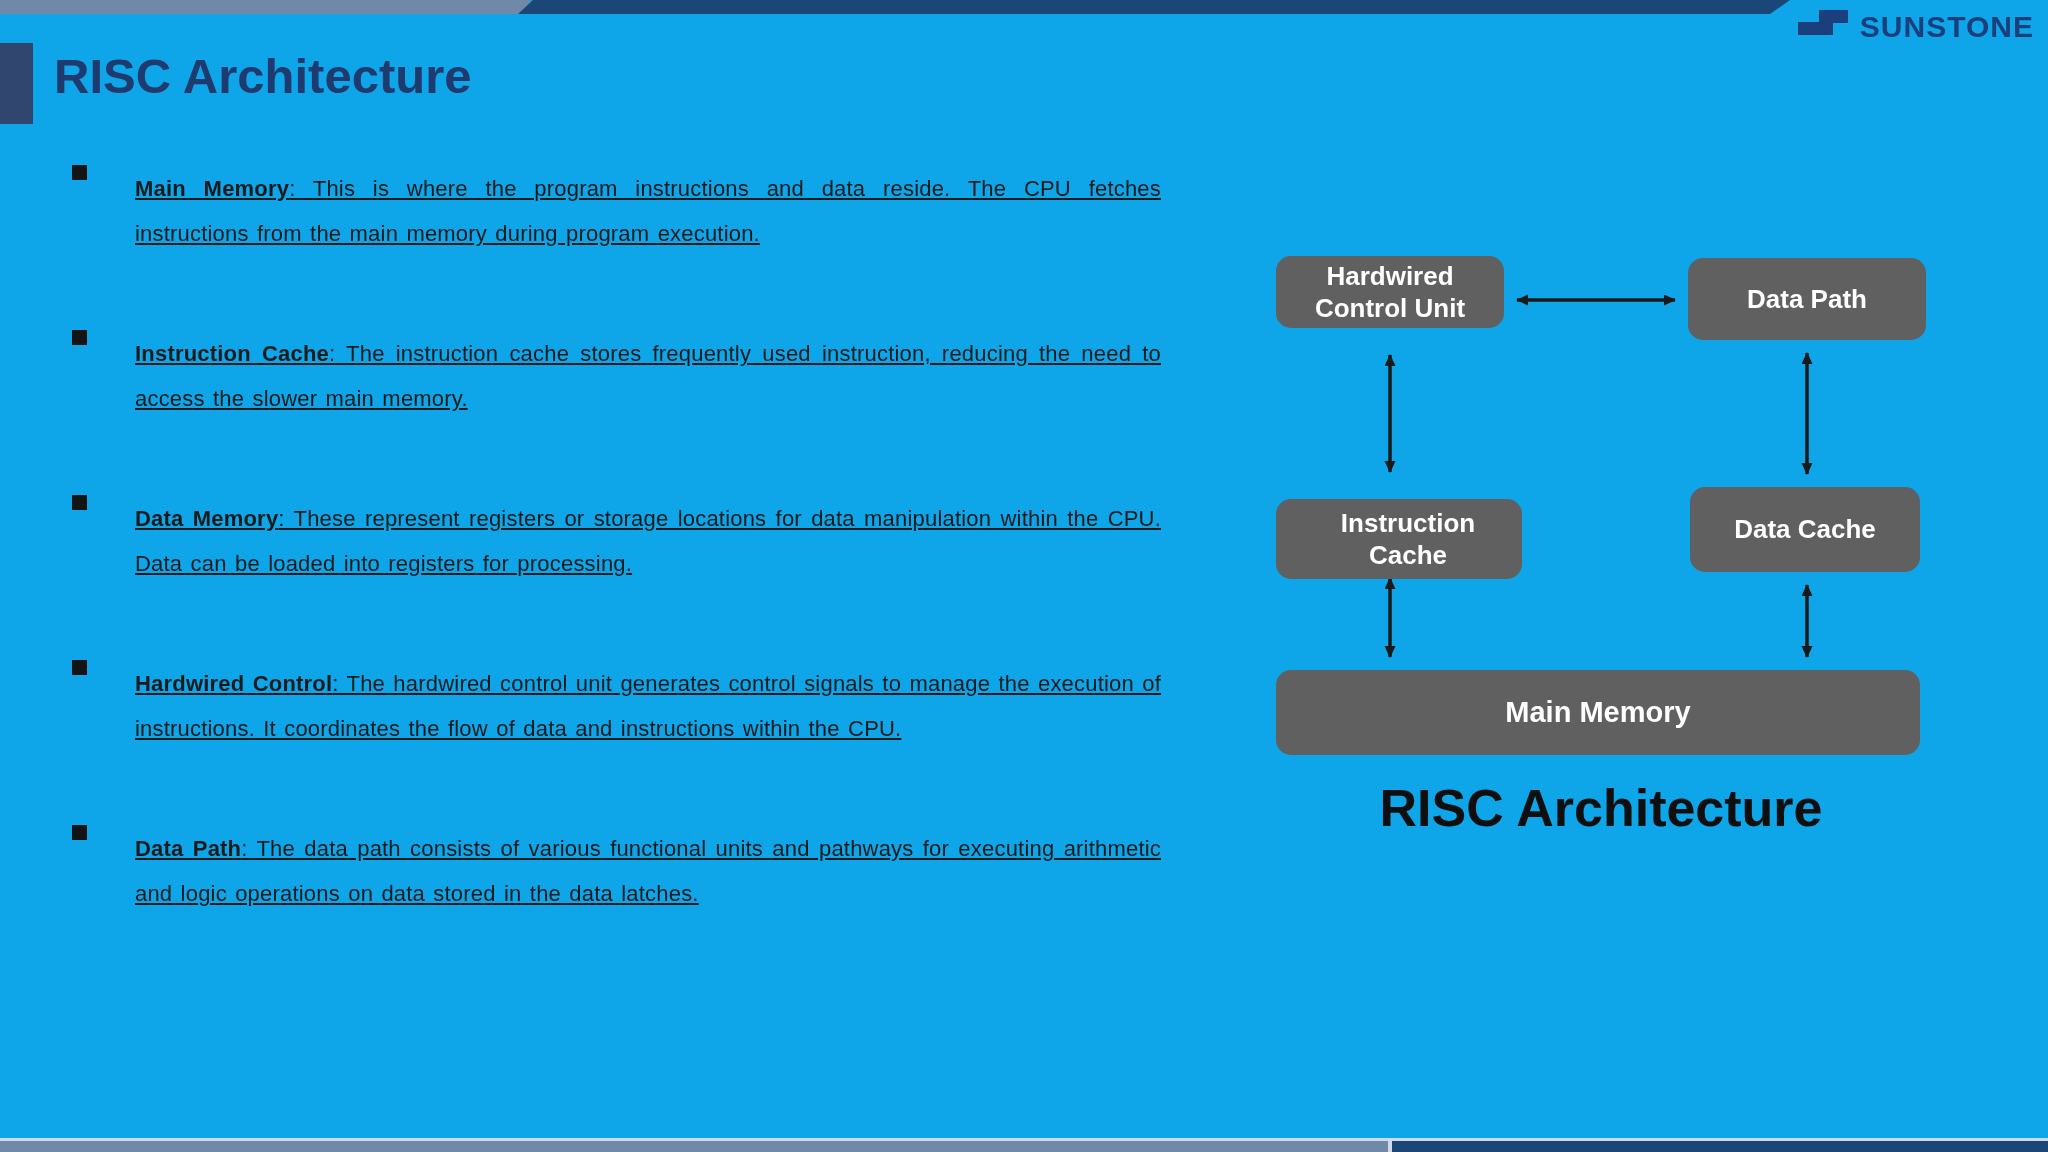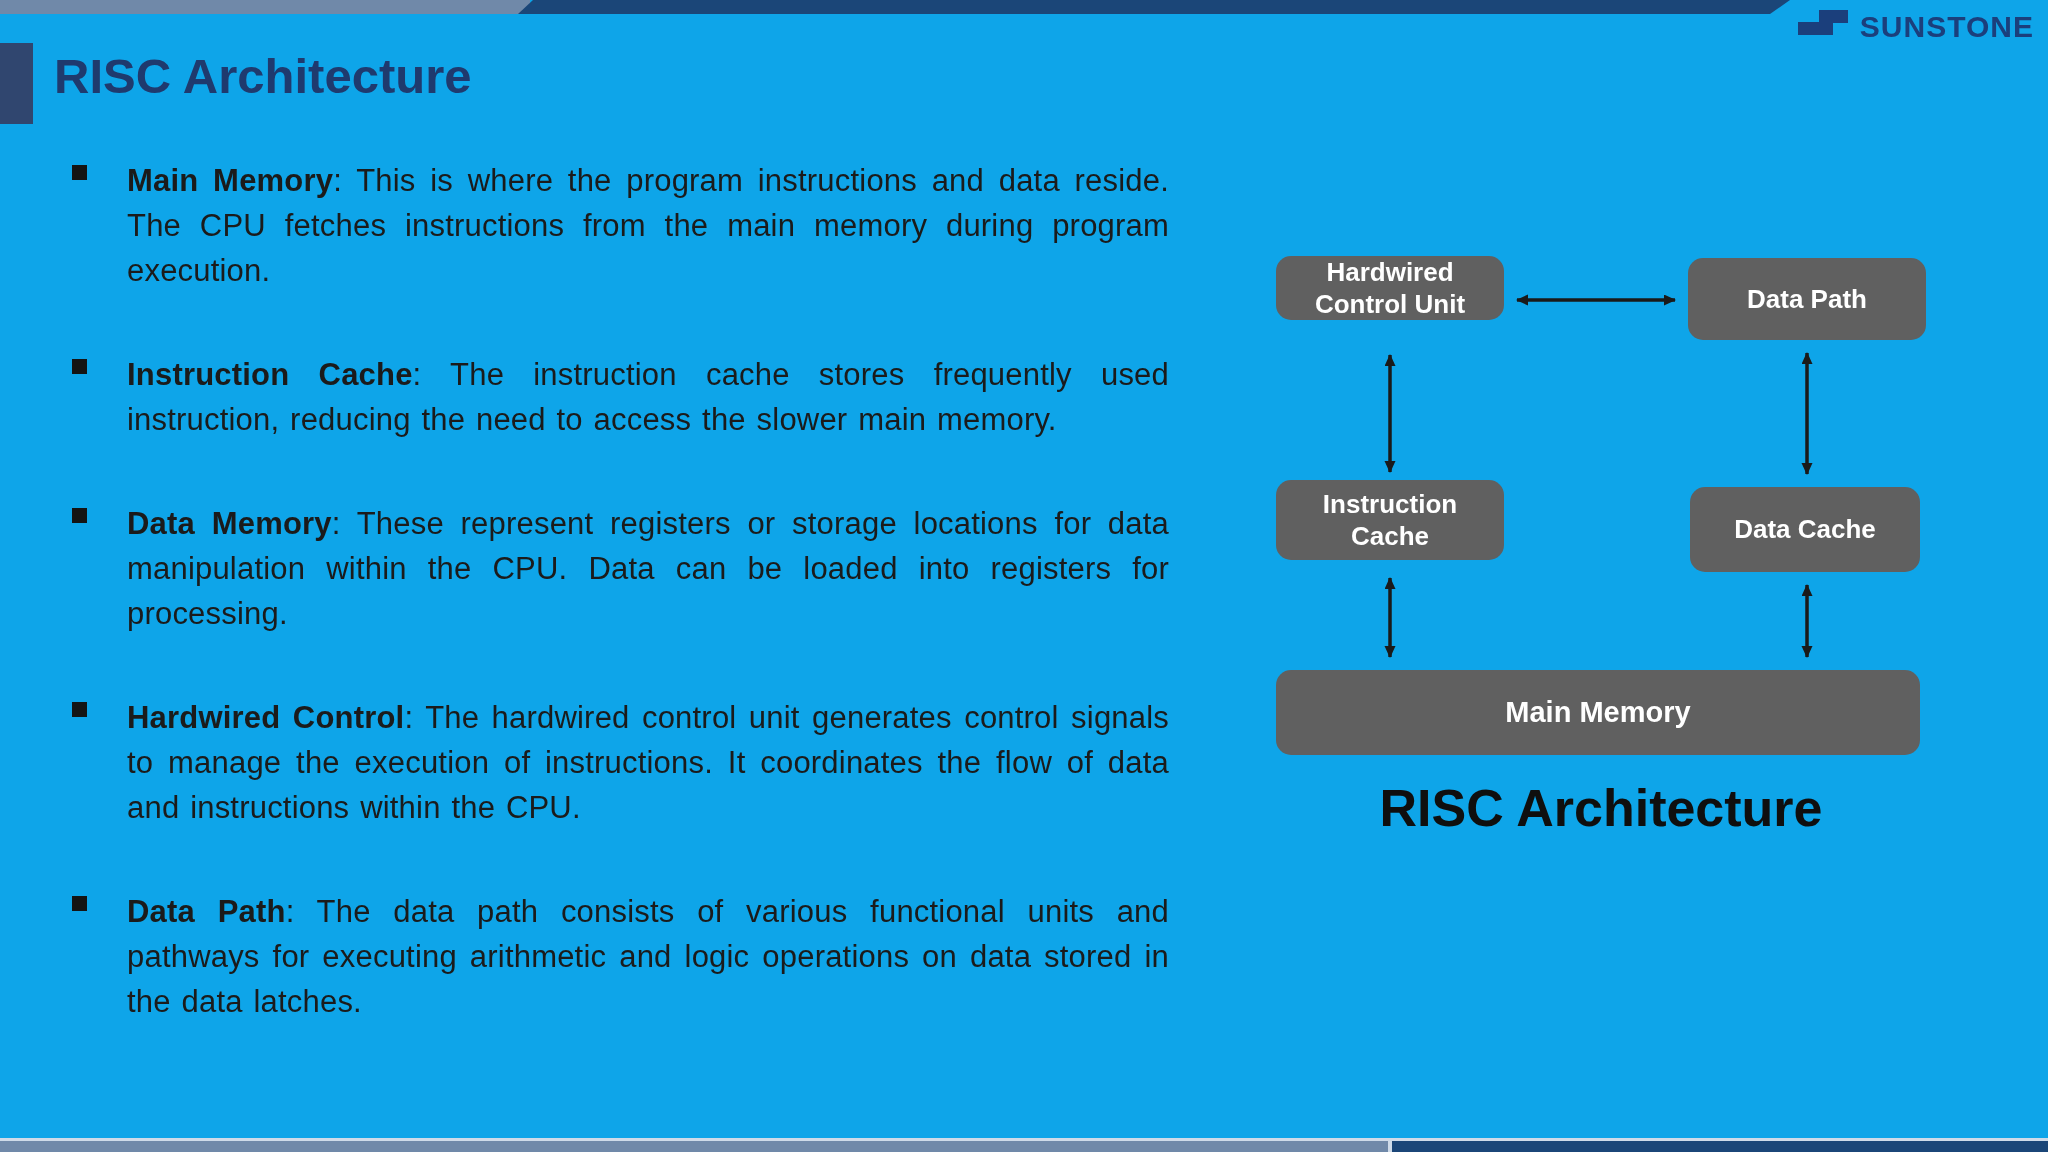"Main Memory: This is where" .bullet p { font-size: 31px -> 22px; margin: 8px -> 16px; text-decoration: none -> underline }
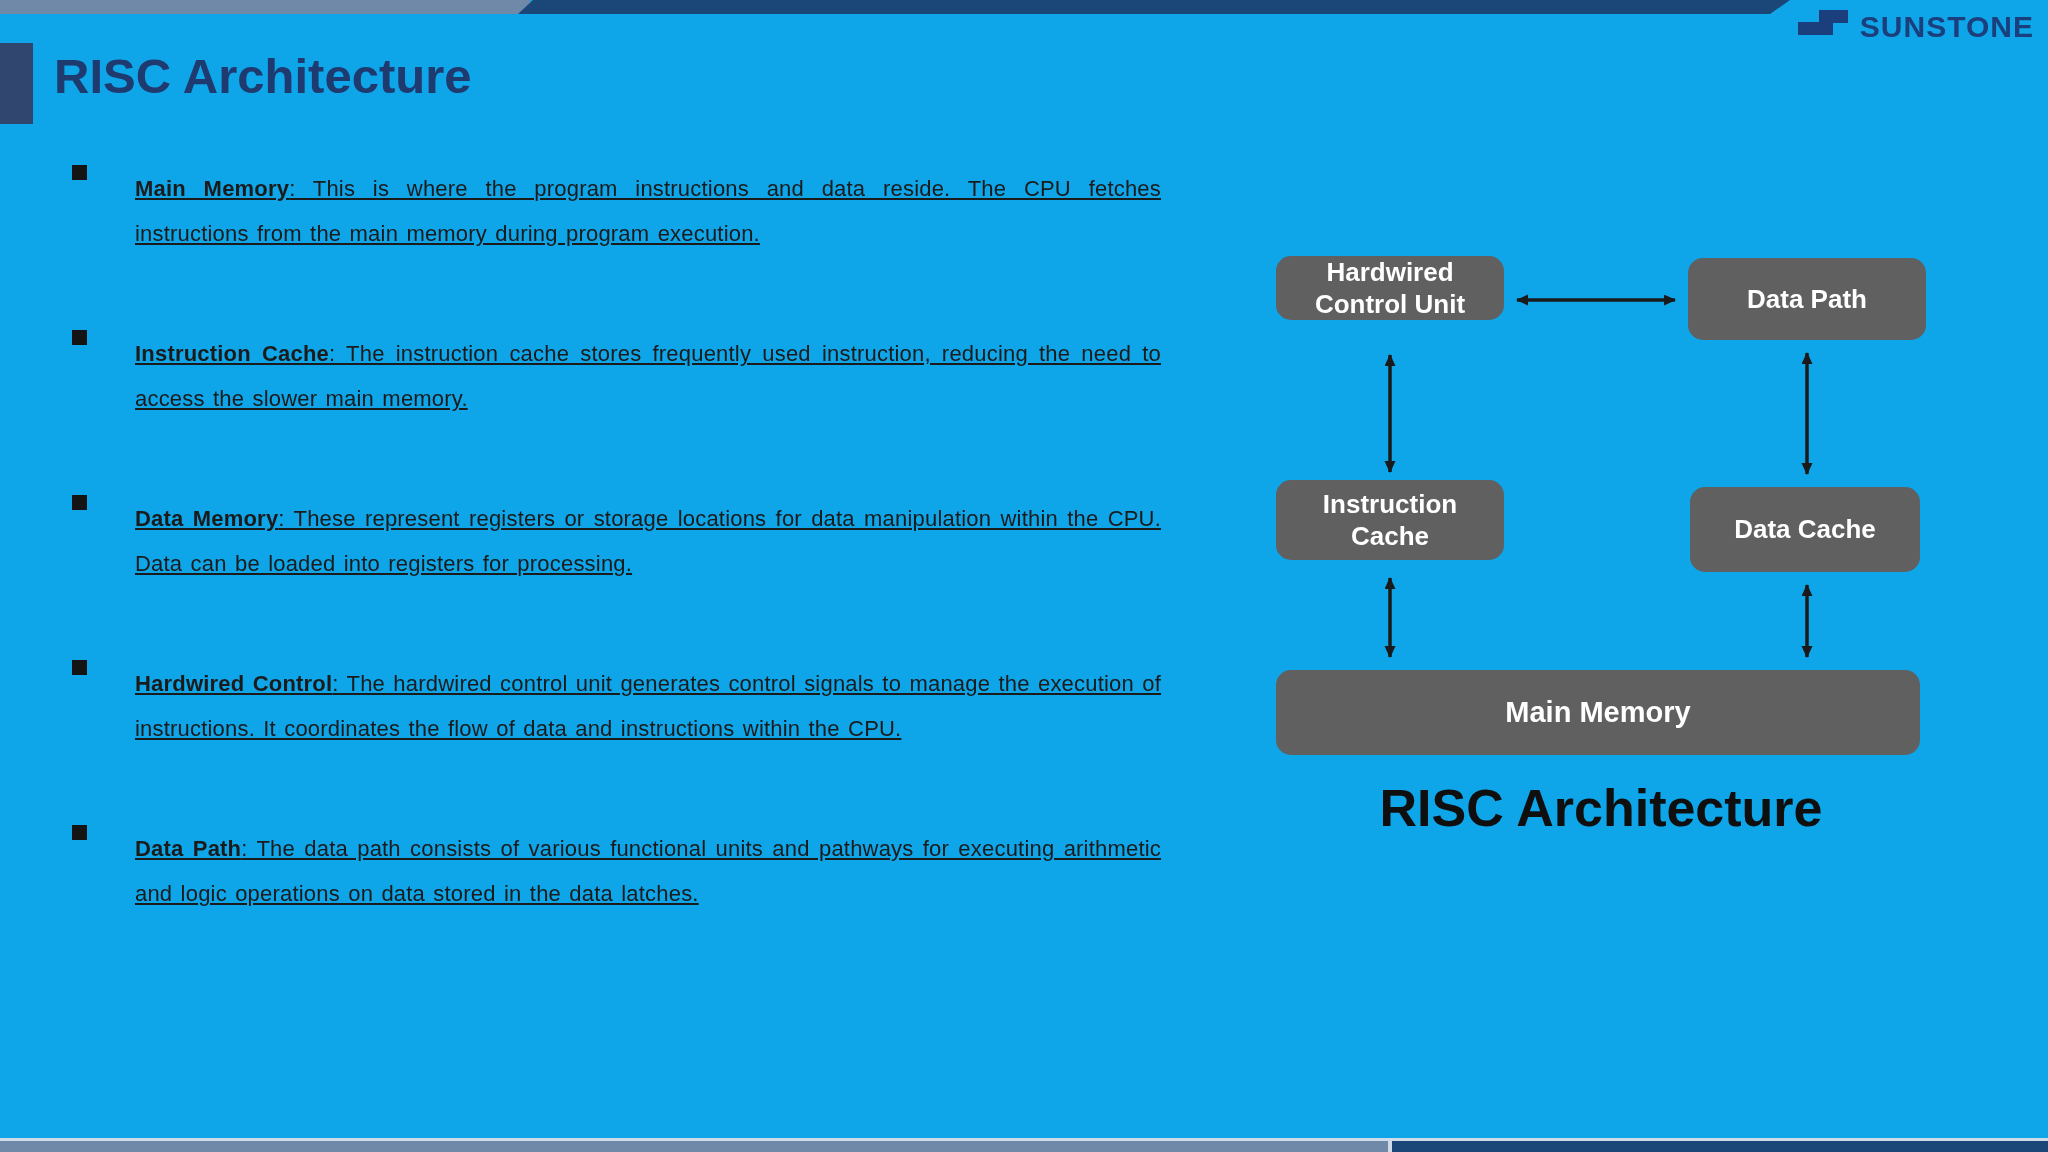"Hardwired" .node-hcu { height: 64px -> 72px }
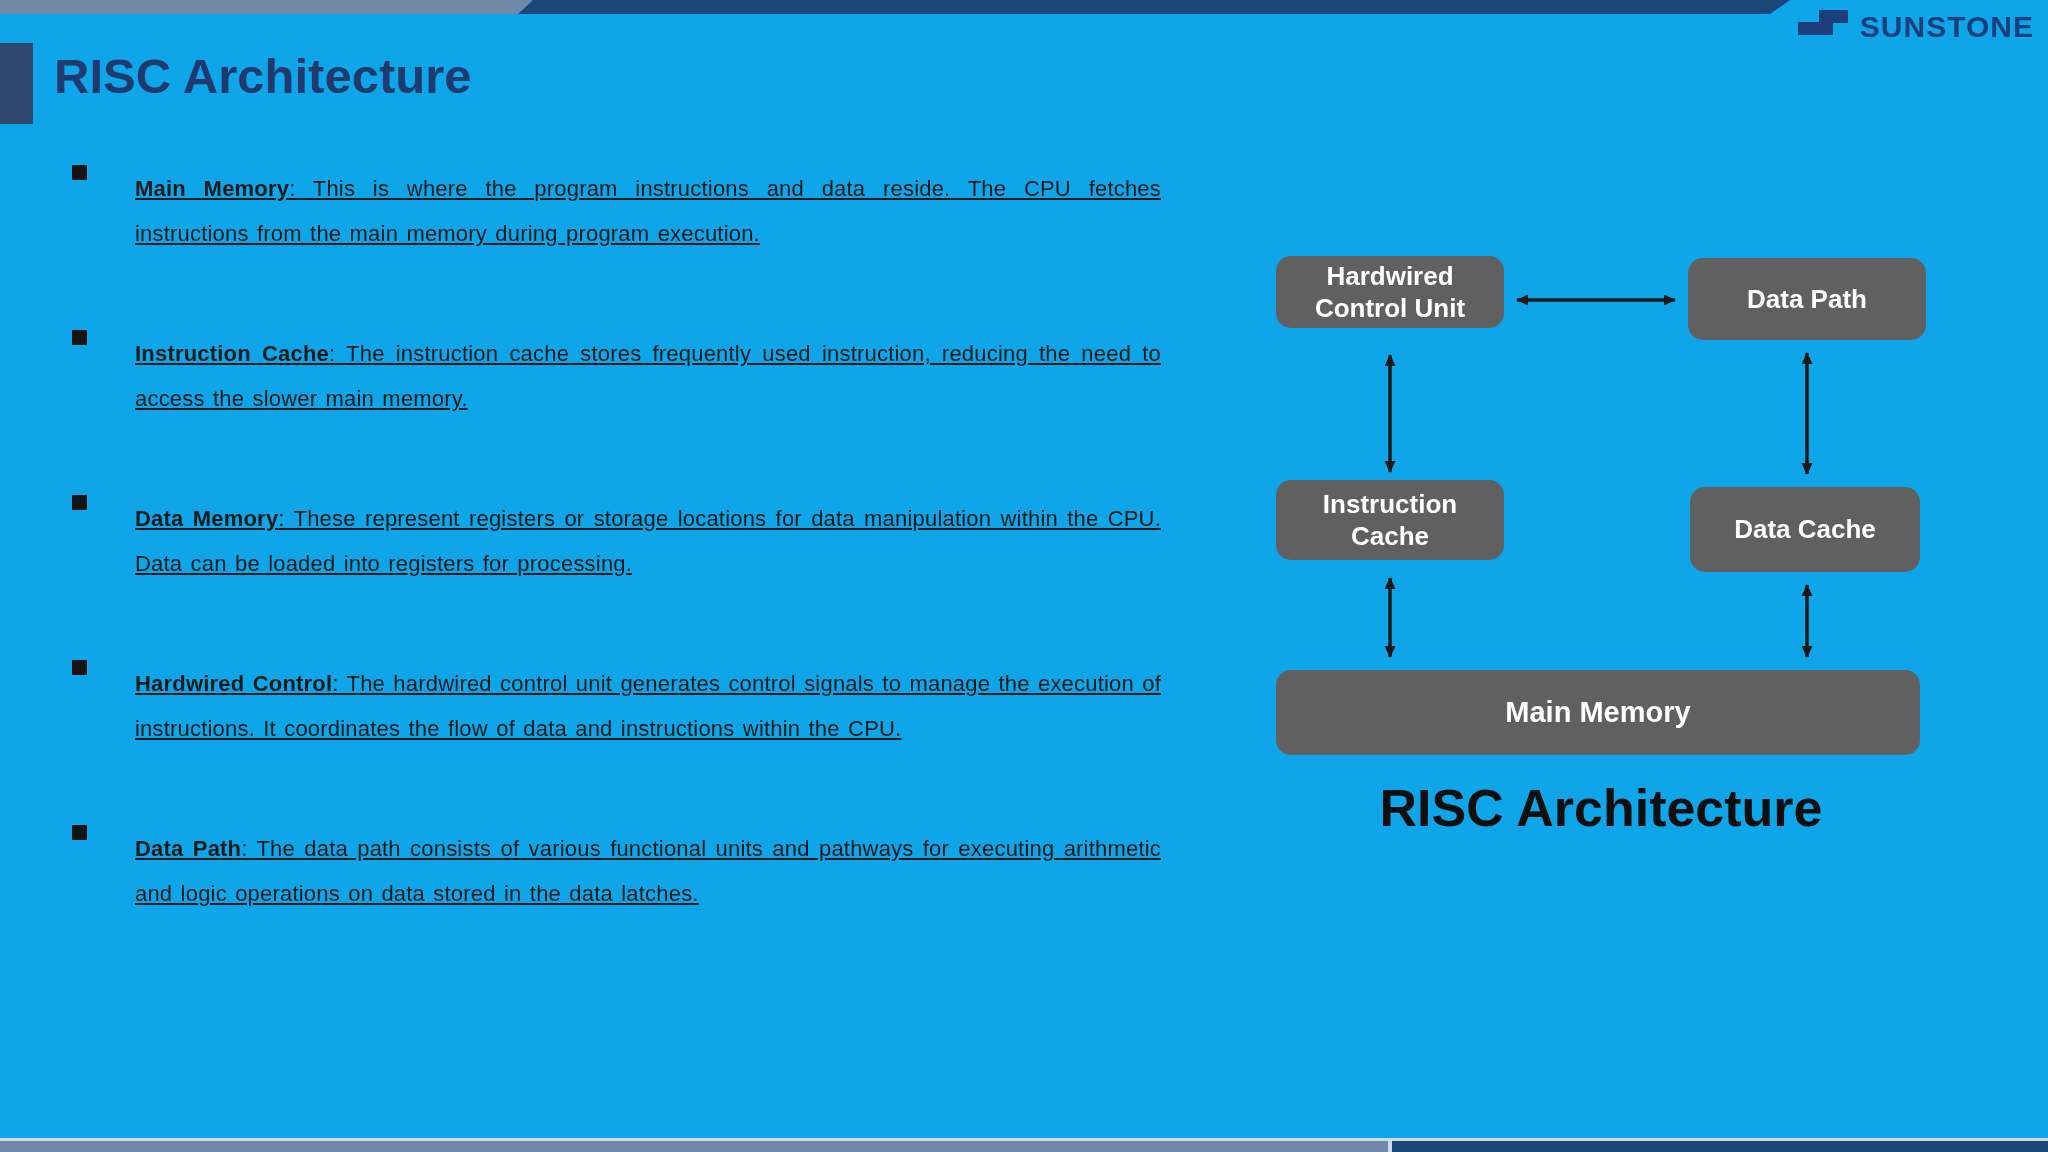"Instruction" .node-ic { padding-left: none -> 18px; top: 224px -> 243px }
